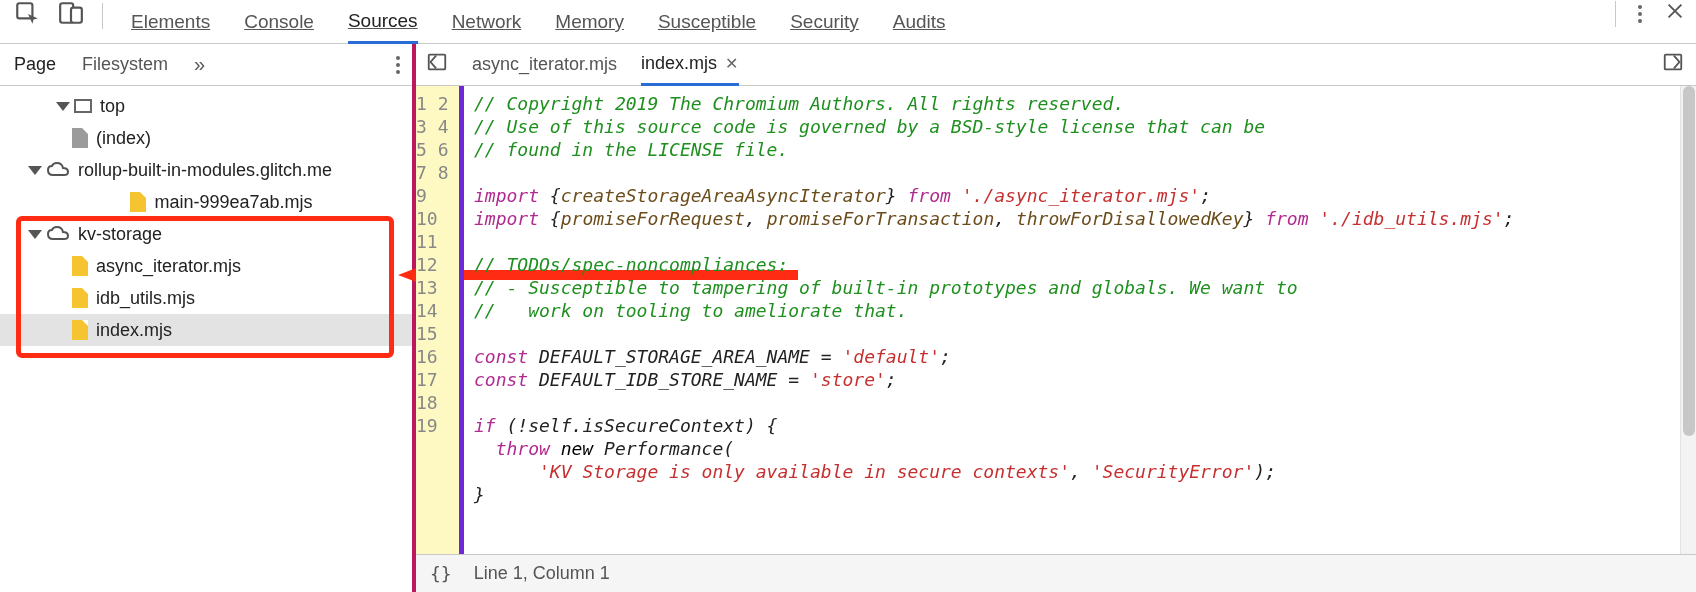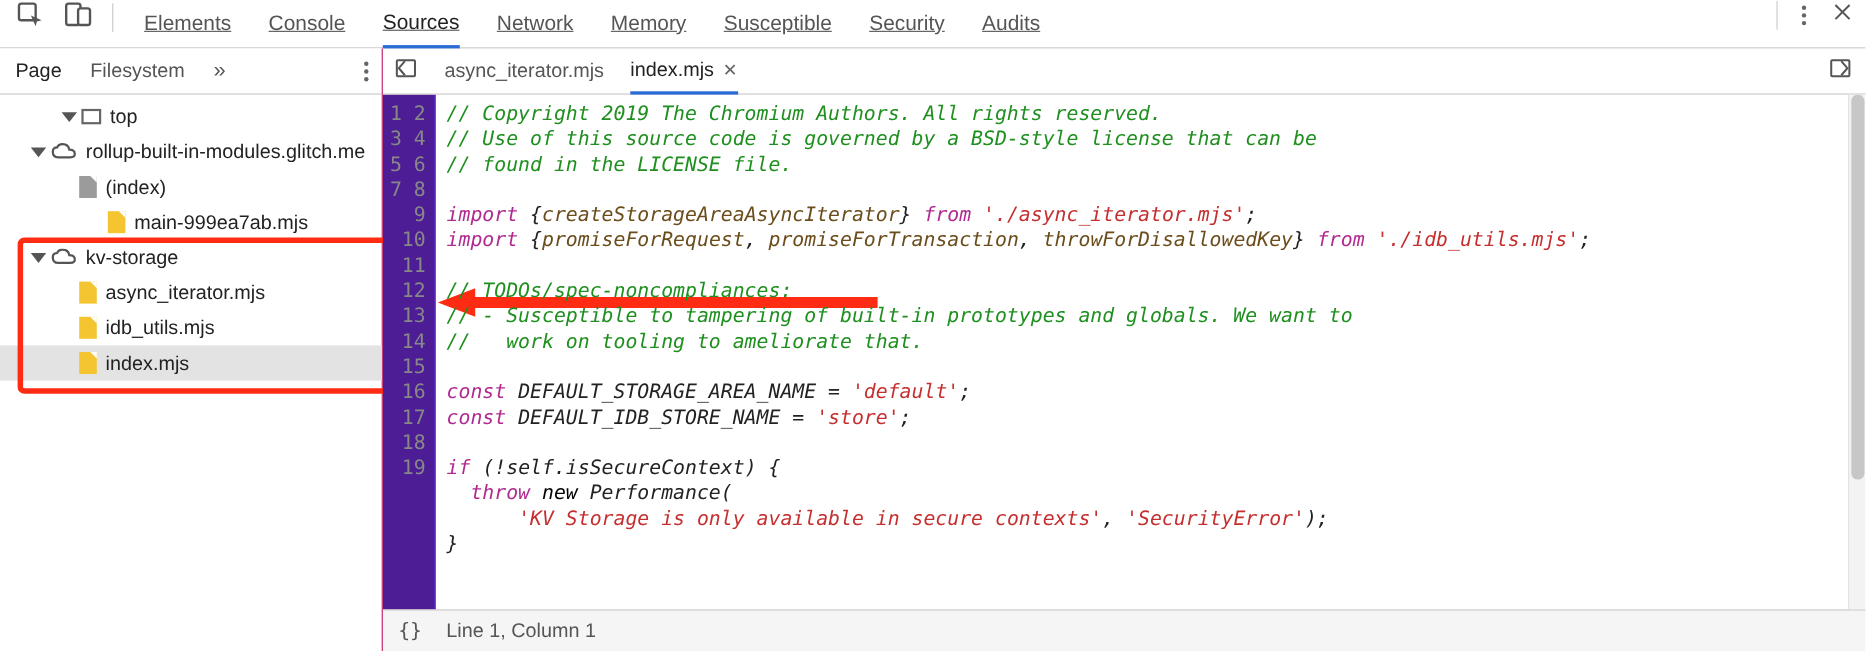"Page" .sidebar { border-right: 1px solid #be185d -> 4px solid #be185d; width: 348px -> 416px }
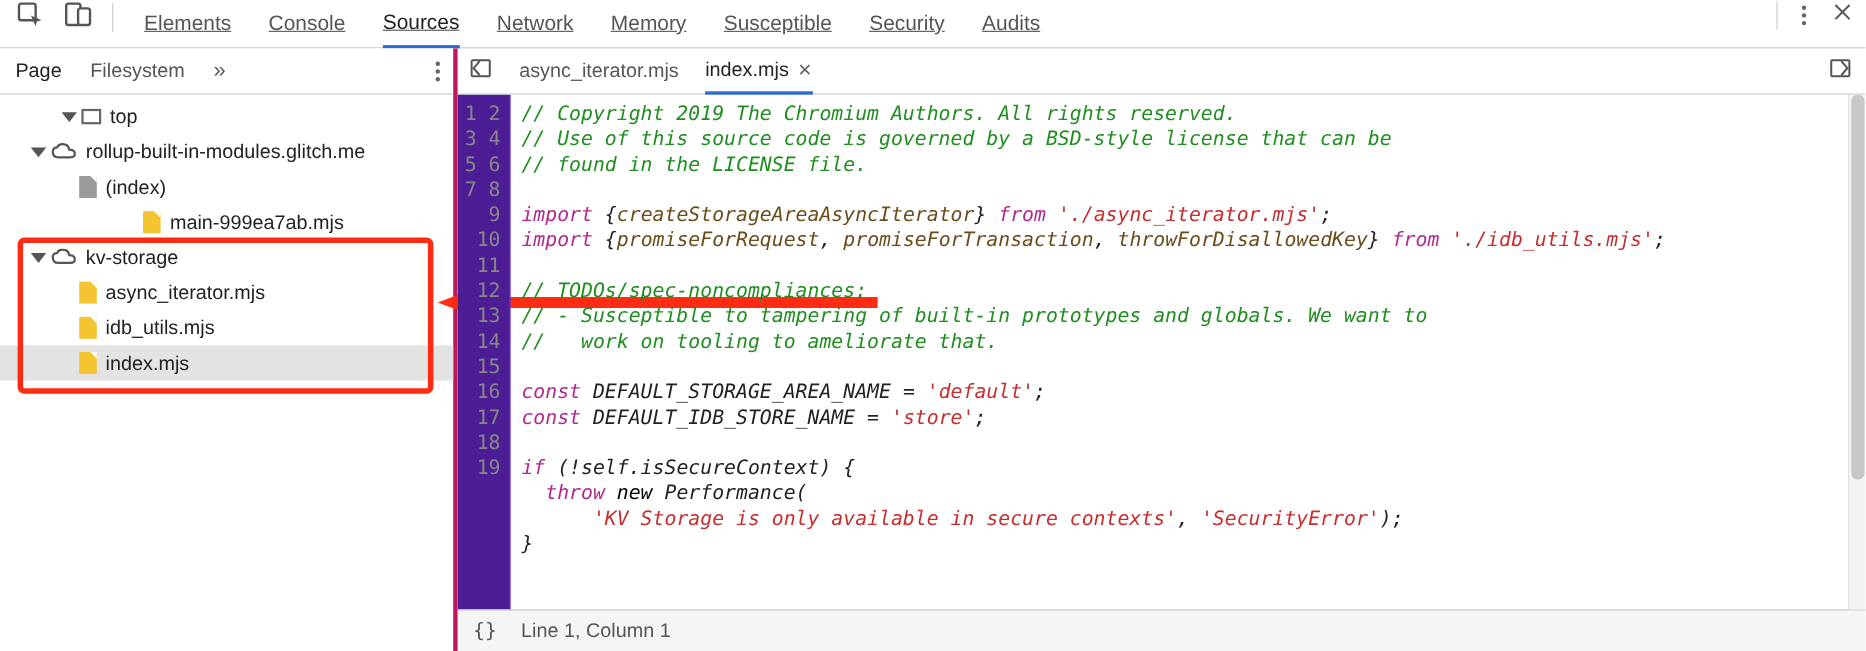"1 2 3 4 5" .gutter { background: #4c1d95 -> #fef9c3; border-right: 1px solid #6d28d9 -> 5px solid #6d28d9; text-align: right -> left }
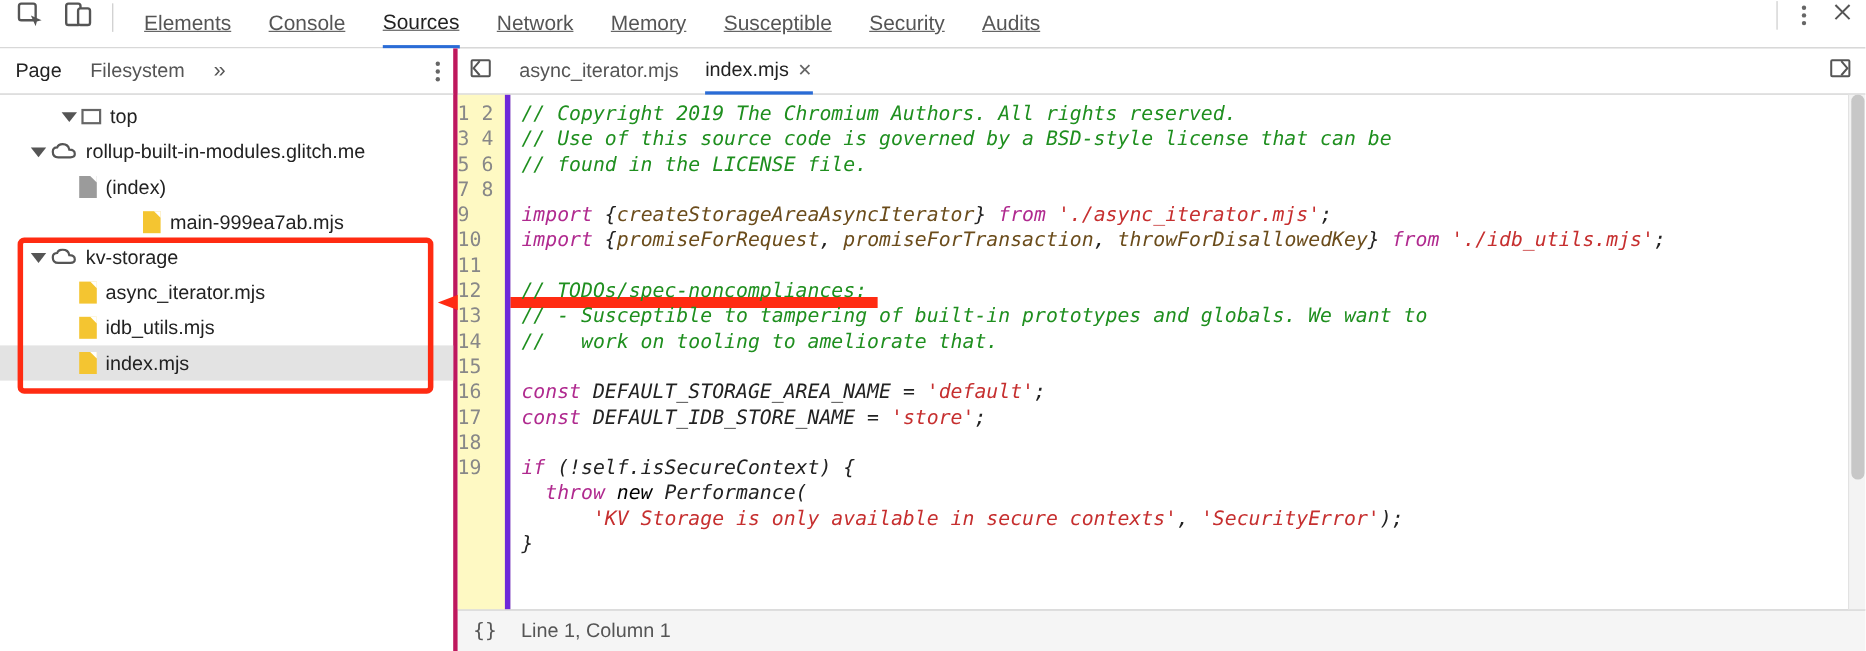"rollup-built-in-modules.glitch.me" div.tree-row { order: before "(index)" -> after "(index)" }
